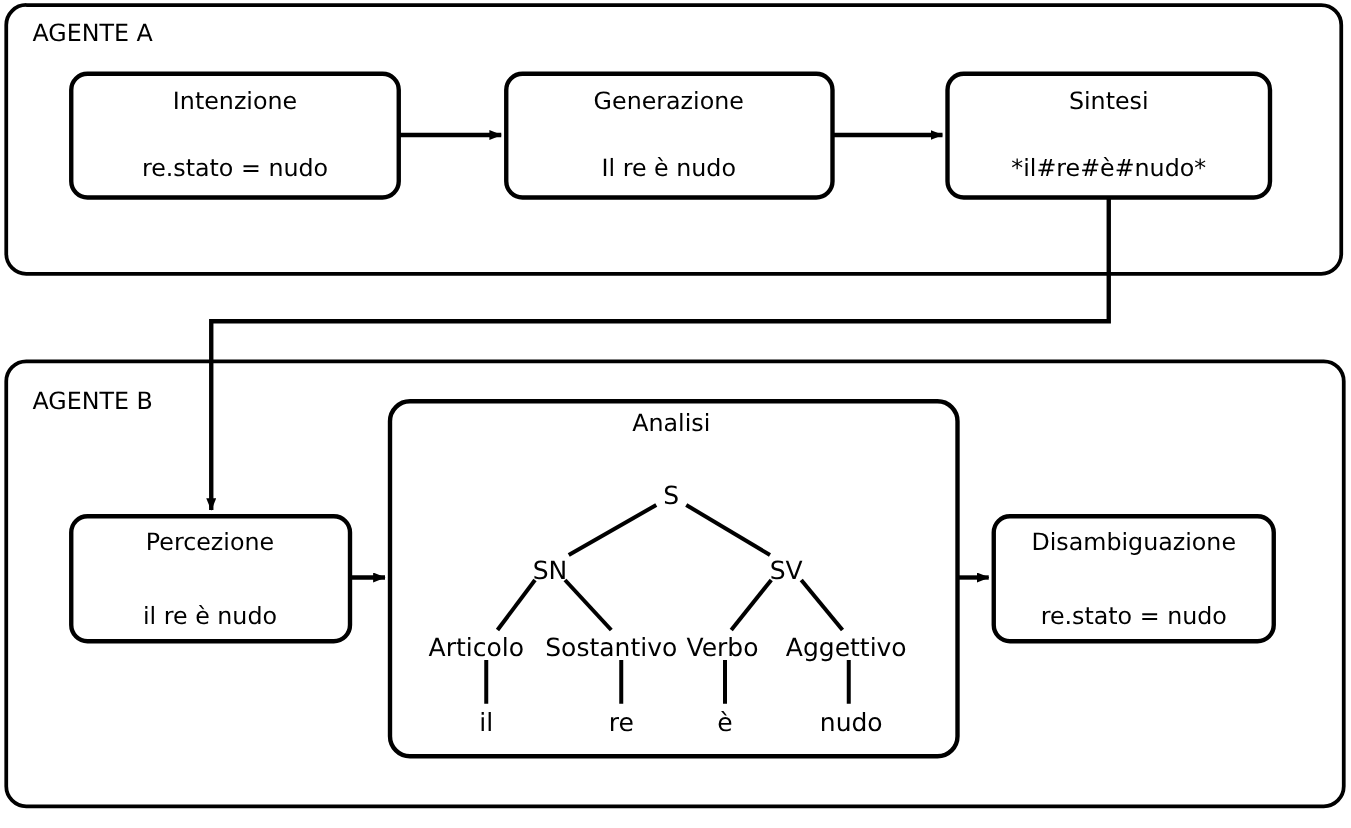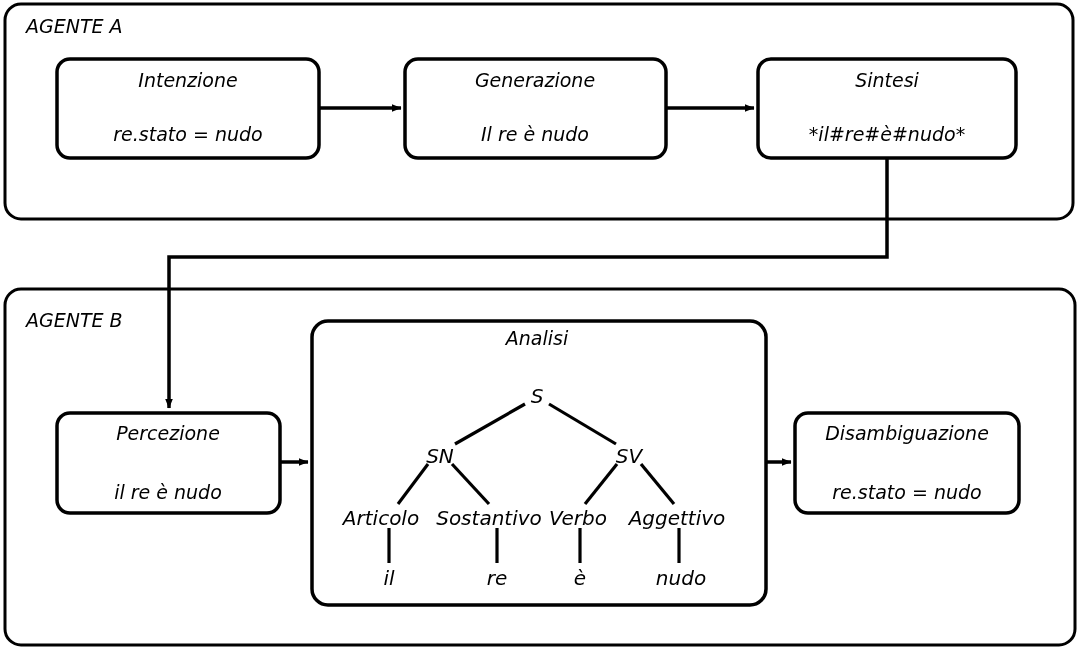"AGENTE A" #diagram-root { font-style: italic -> none }
